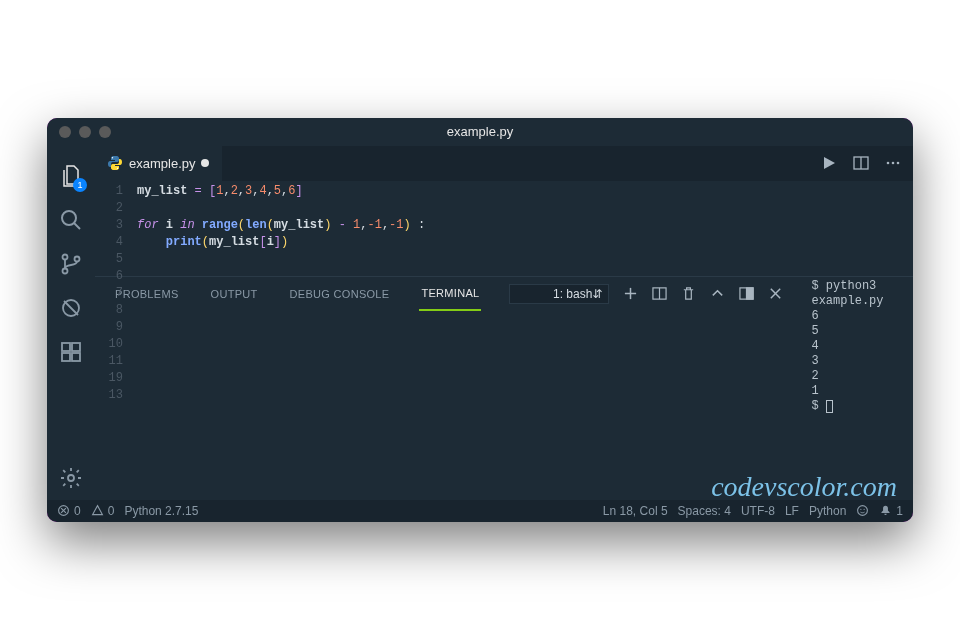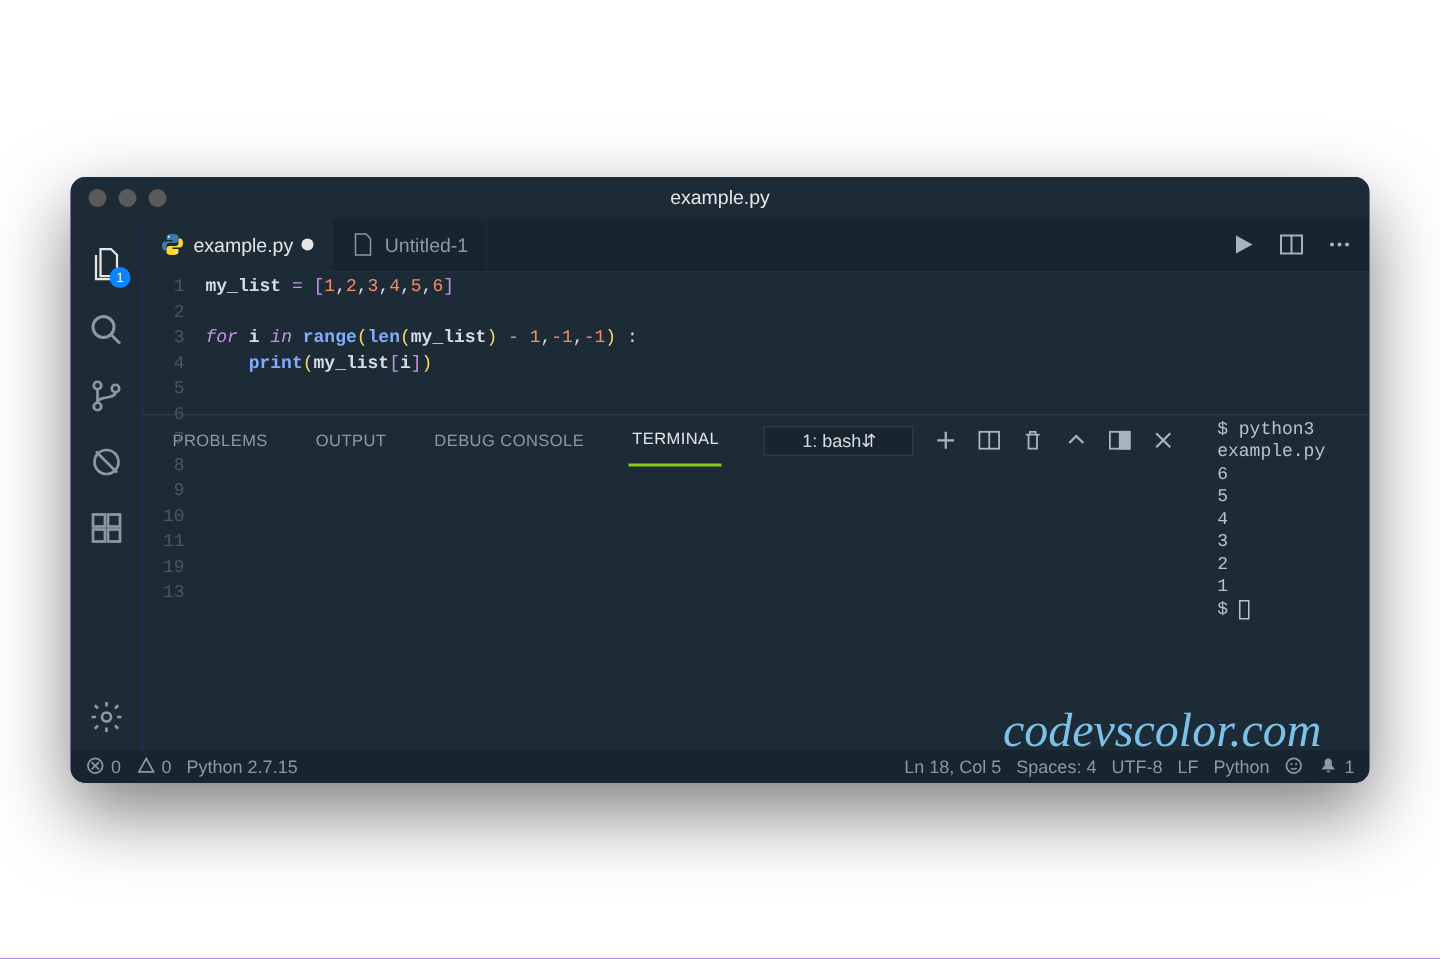"example.py" .window { background: #6d28d9 -> #a21caf }
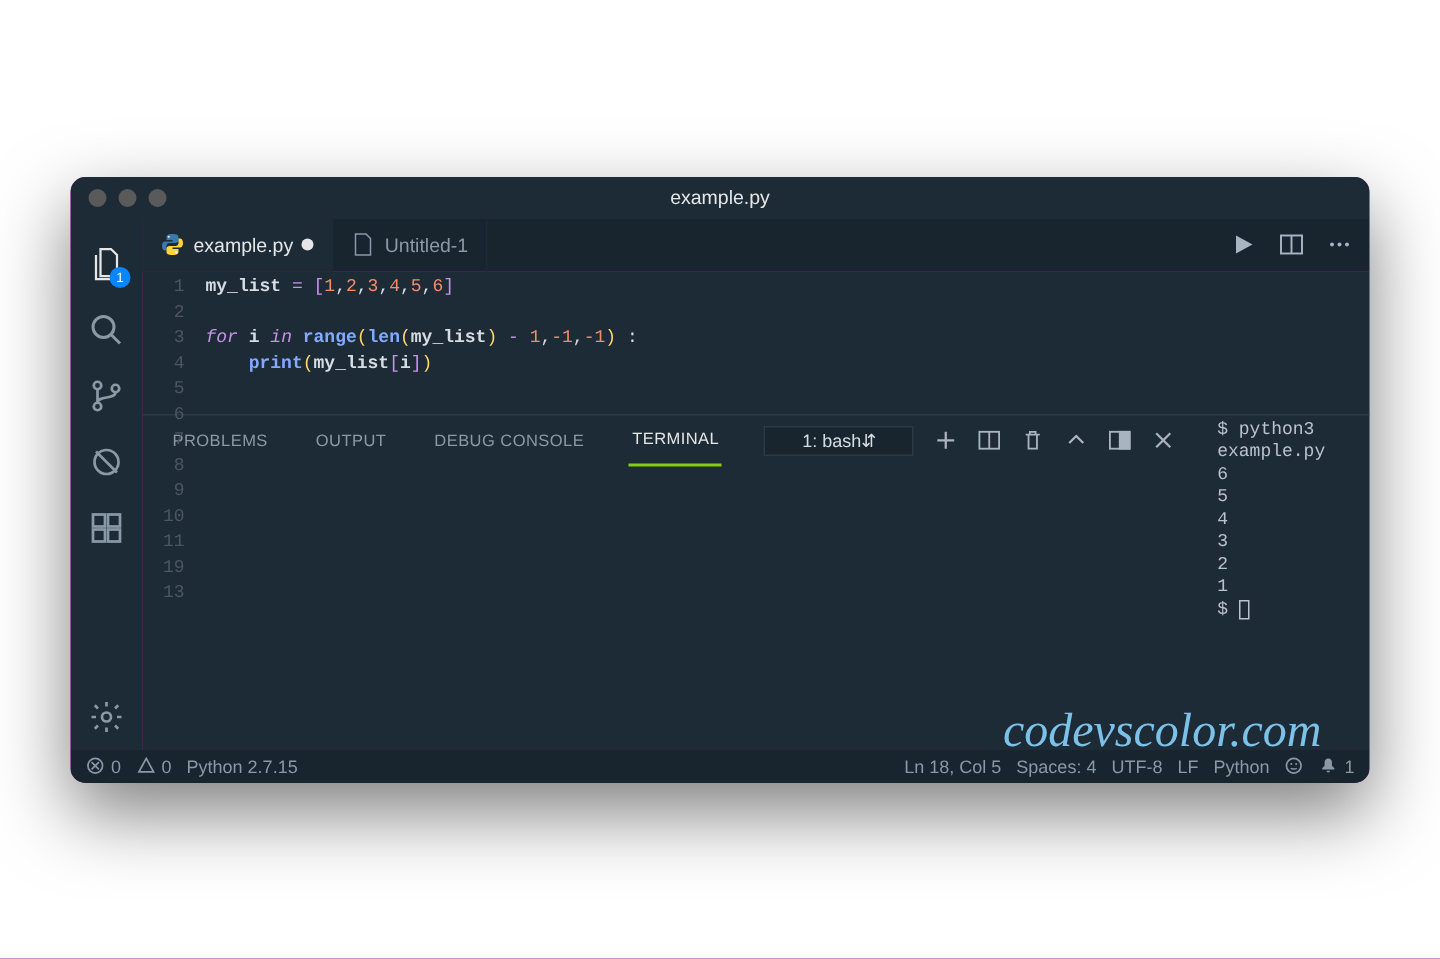"Untitled-1" div.tab { html: <div> <svg> <path></path> </svg> <span>Untitled-1</span> </div> -> none }
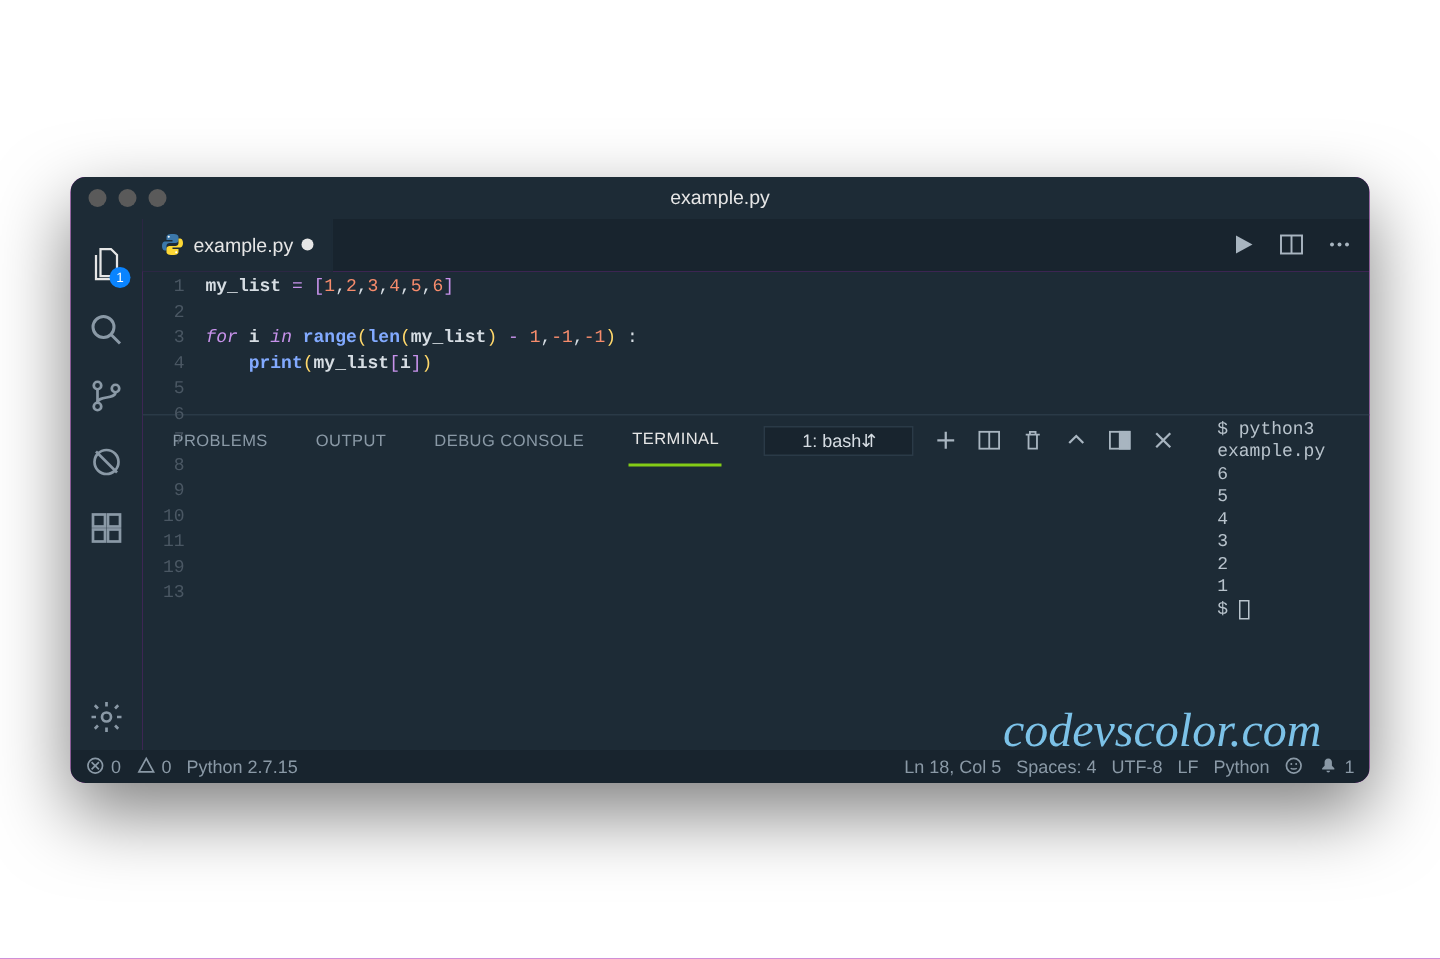"1: bash" .term-select { justify-content: center -> flex-end }
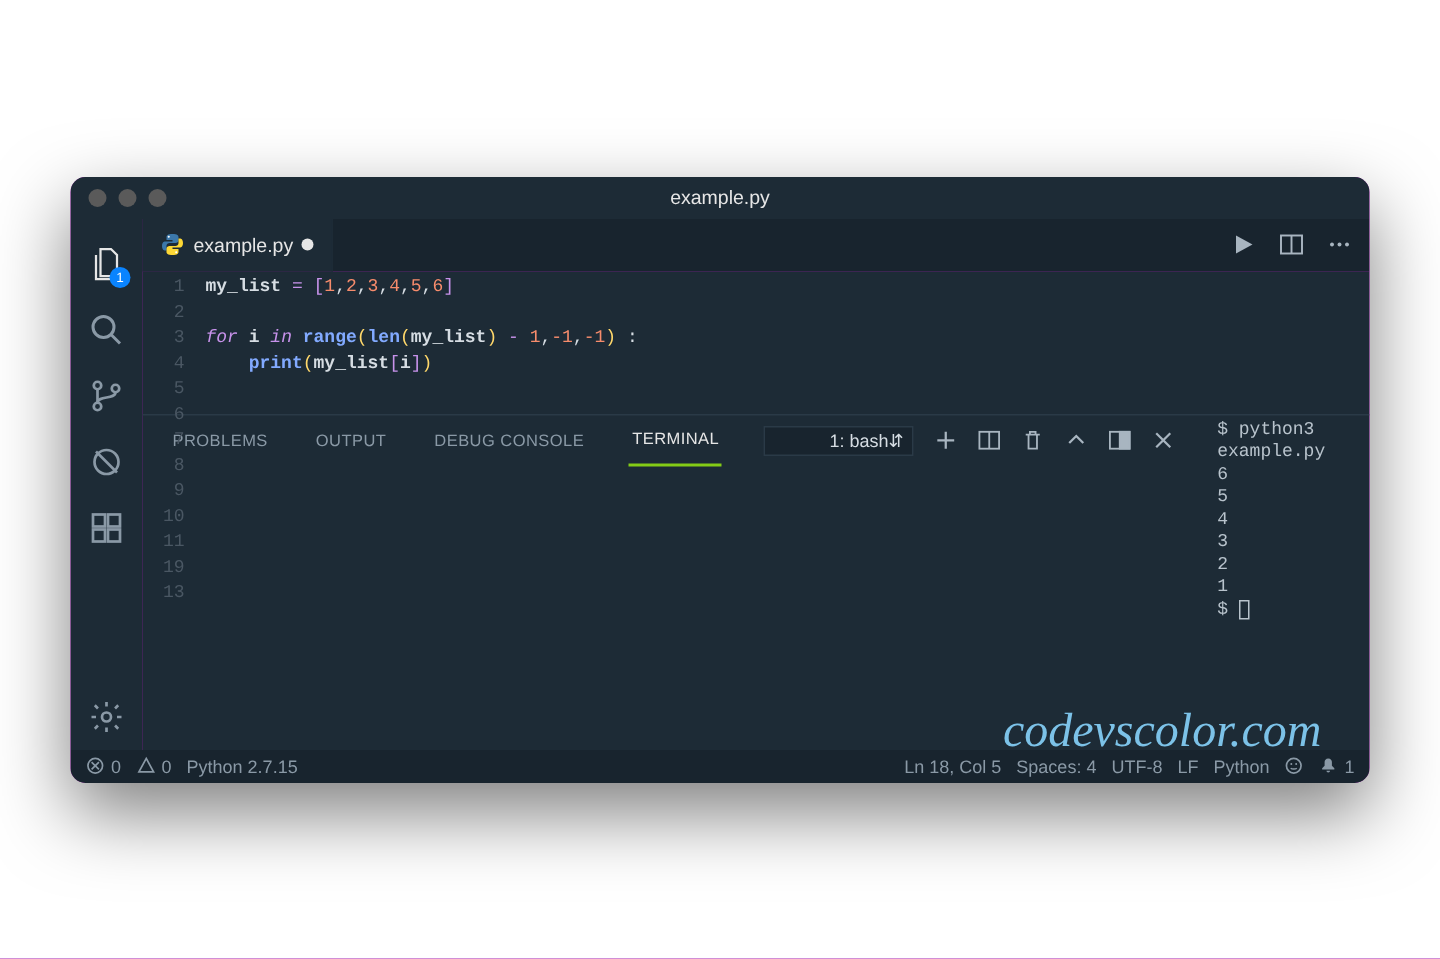"codevscolor.com" .watermark { font-size: 32px -> 28px; right: 32px -> 16px }
